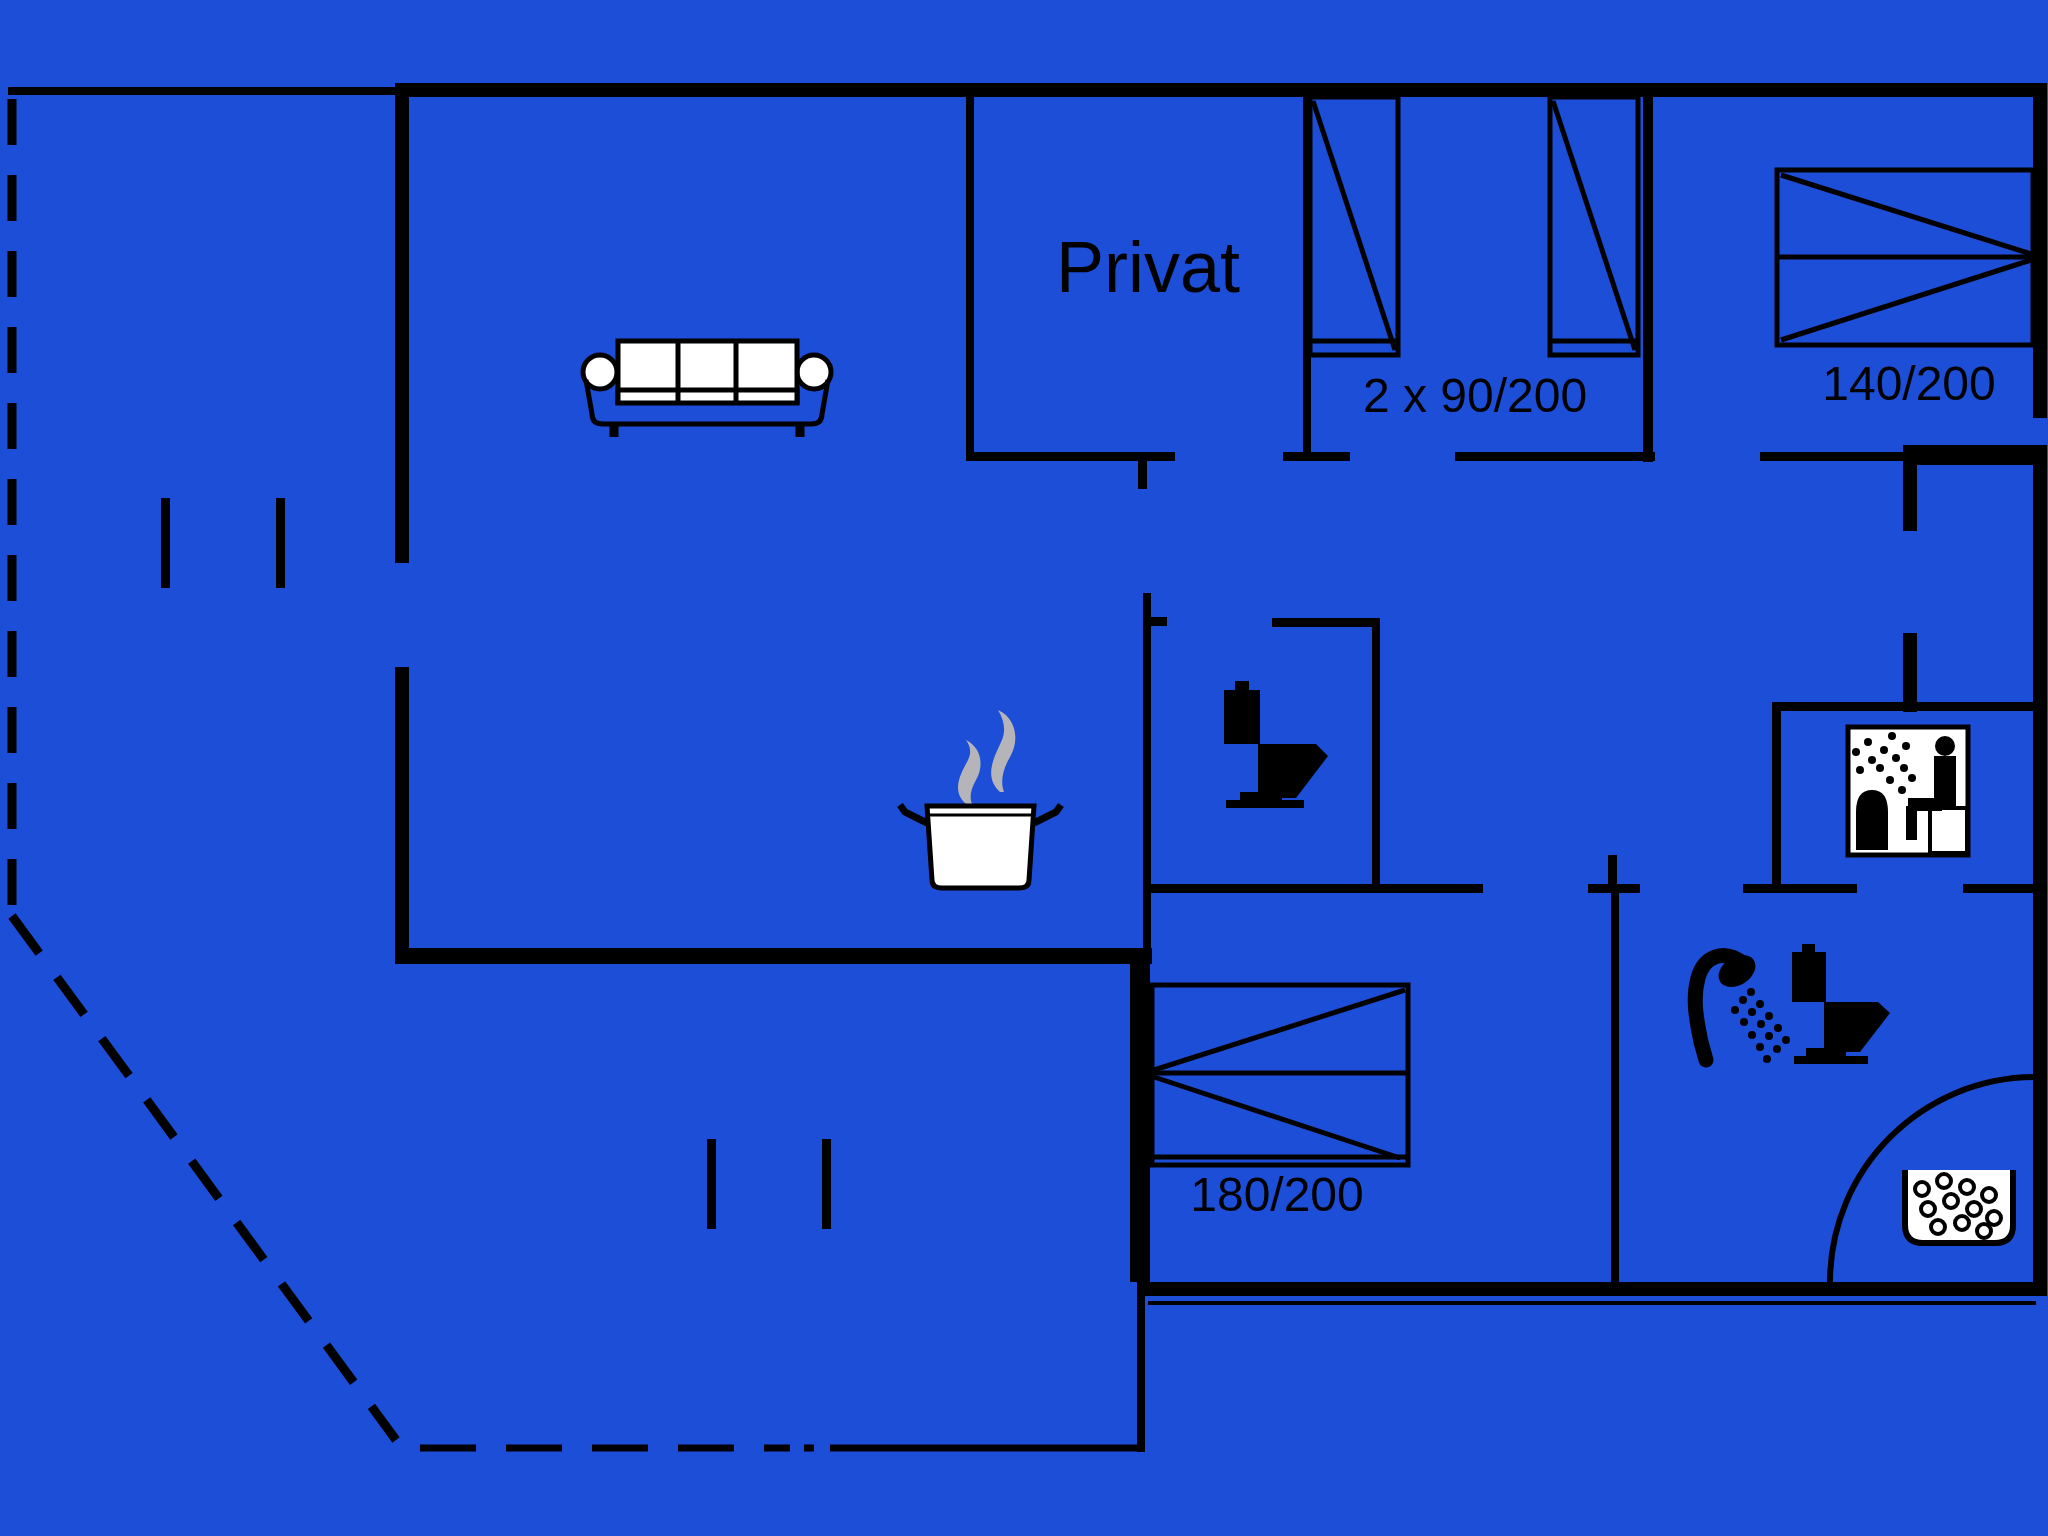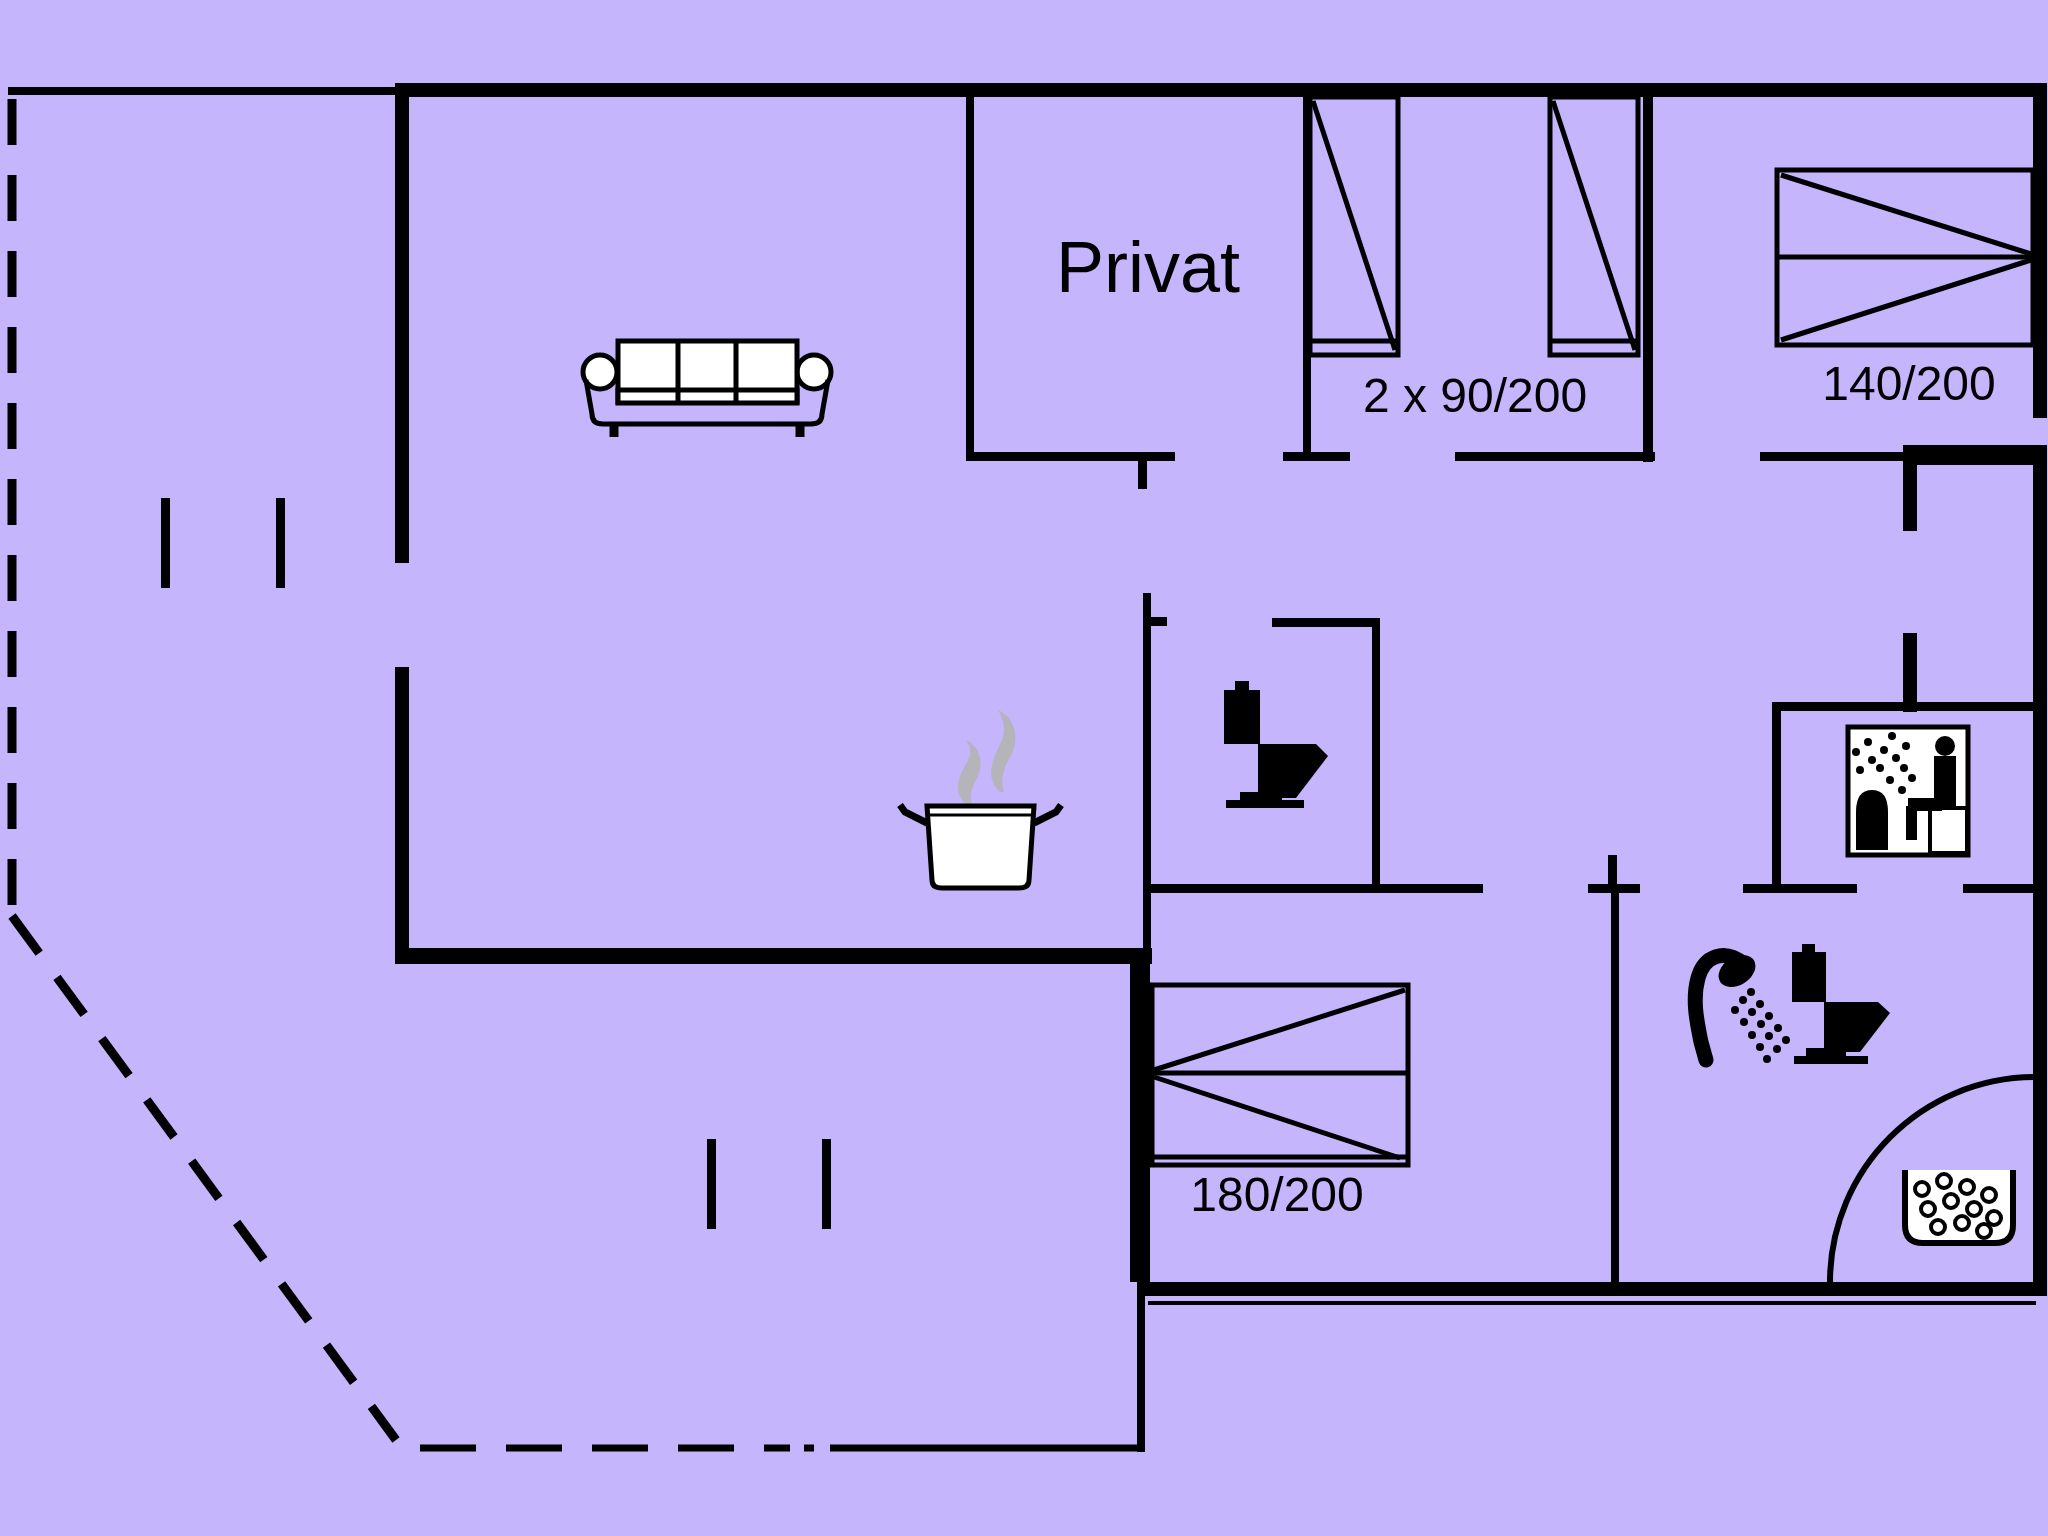"Privat" .stage { background: #c4b5fd -> #1d4ed8 }
